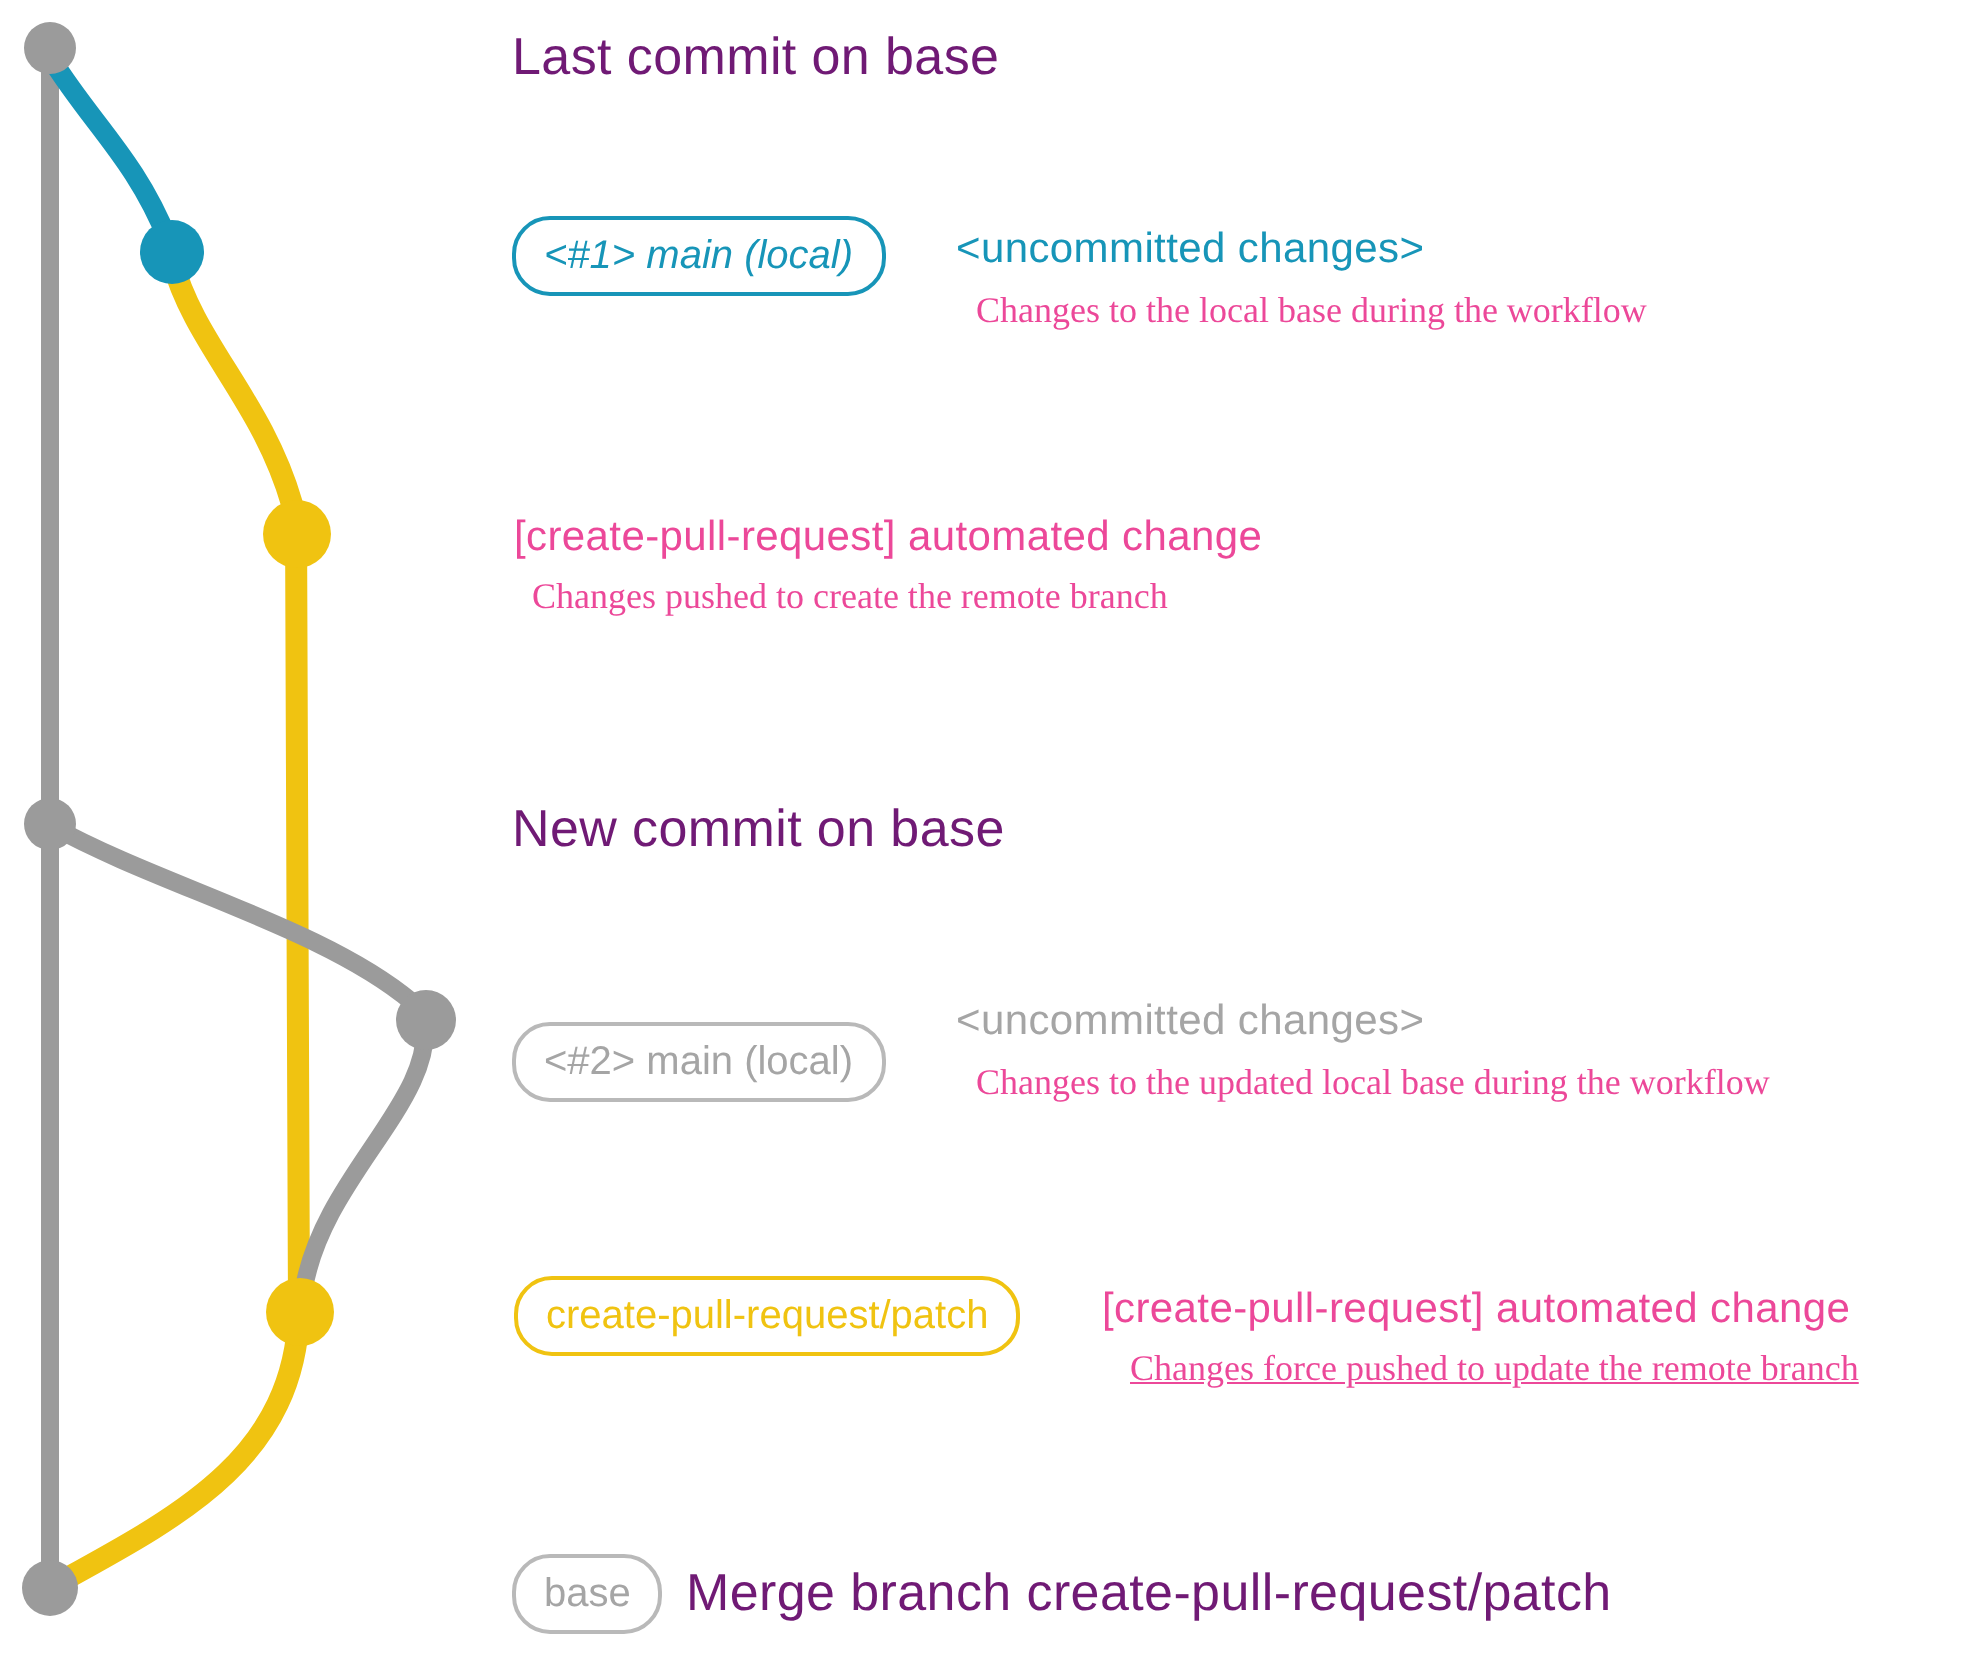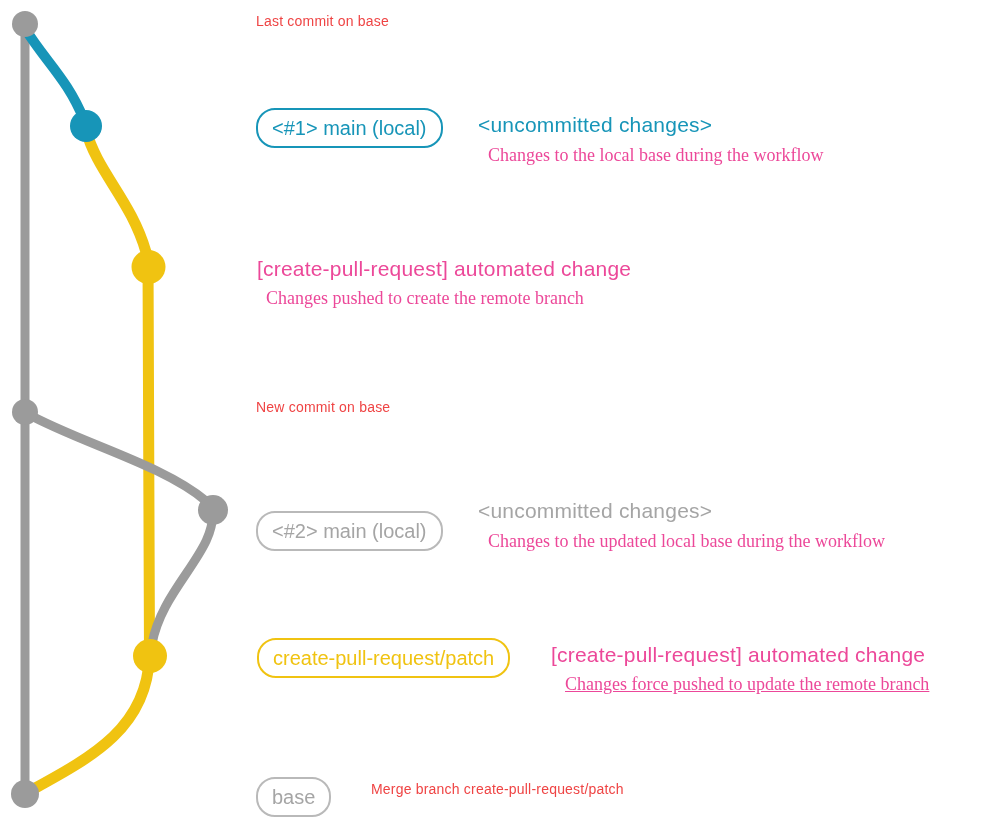"Last commit on base" .gray-label { color: #ef4444 -> #701a75; font-size: 14px -> 26px }
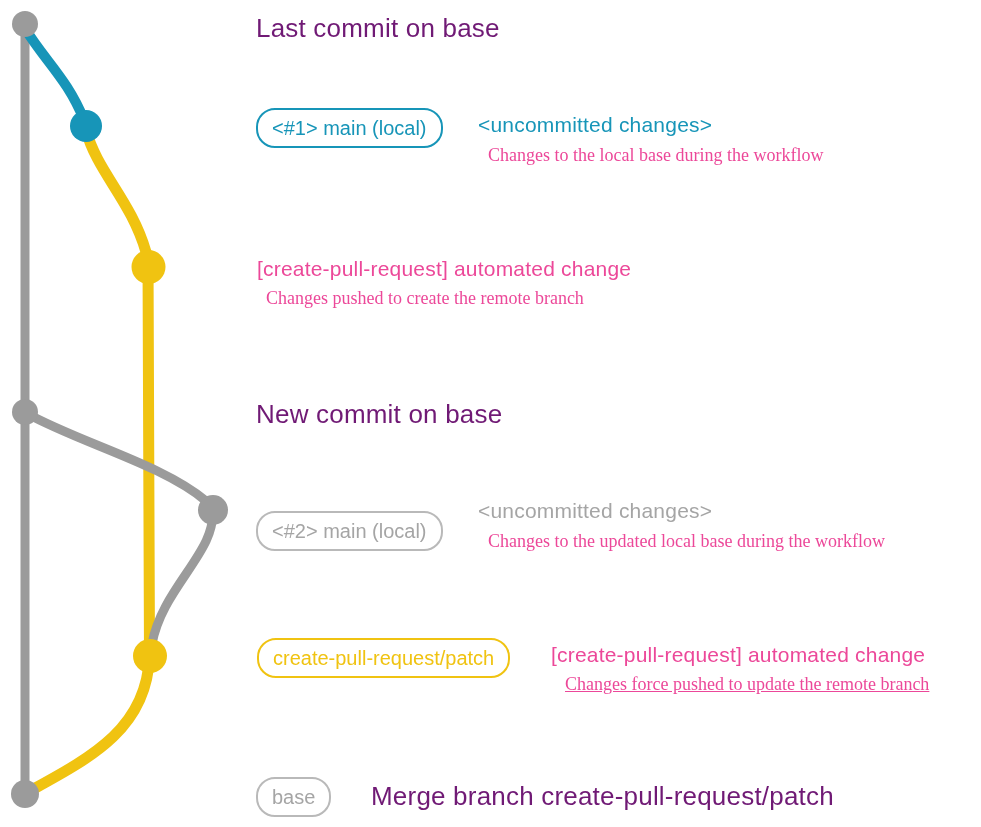"<#1> main (local)" div.abs { font-style: none -> italic }
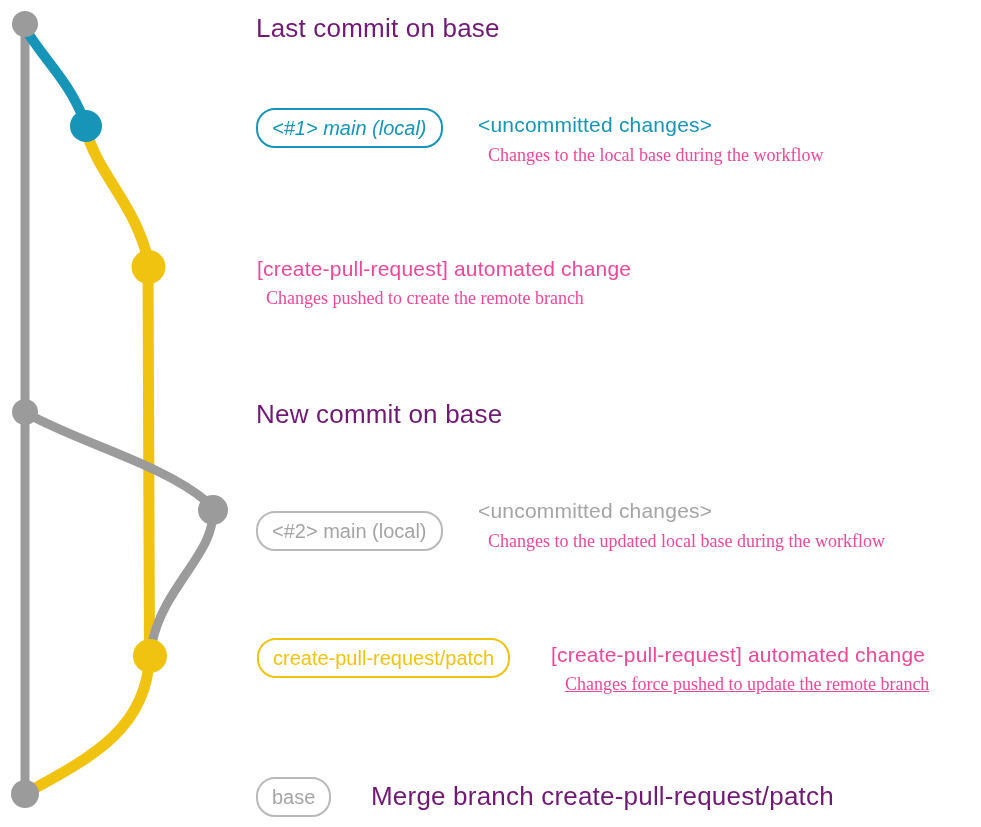"Merge branch create-pull-request/patch" div.abs { margin-left: 28px -> none }
